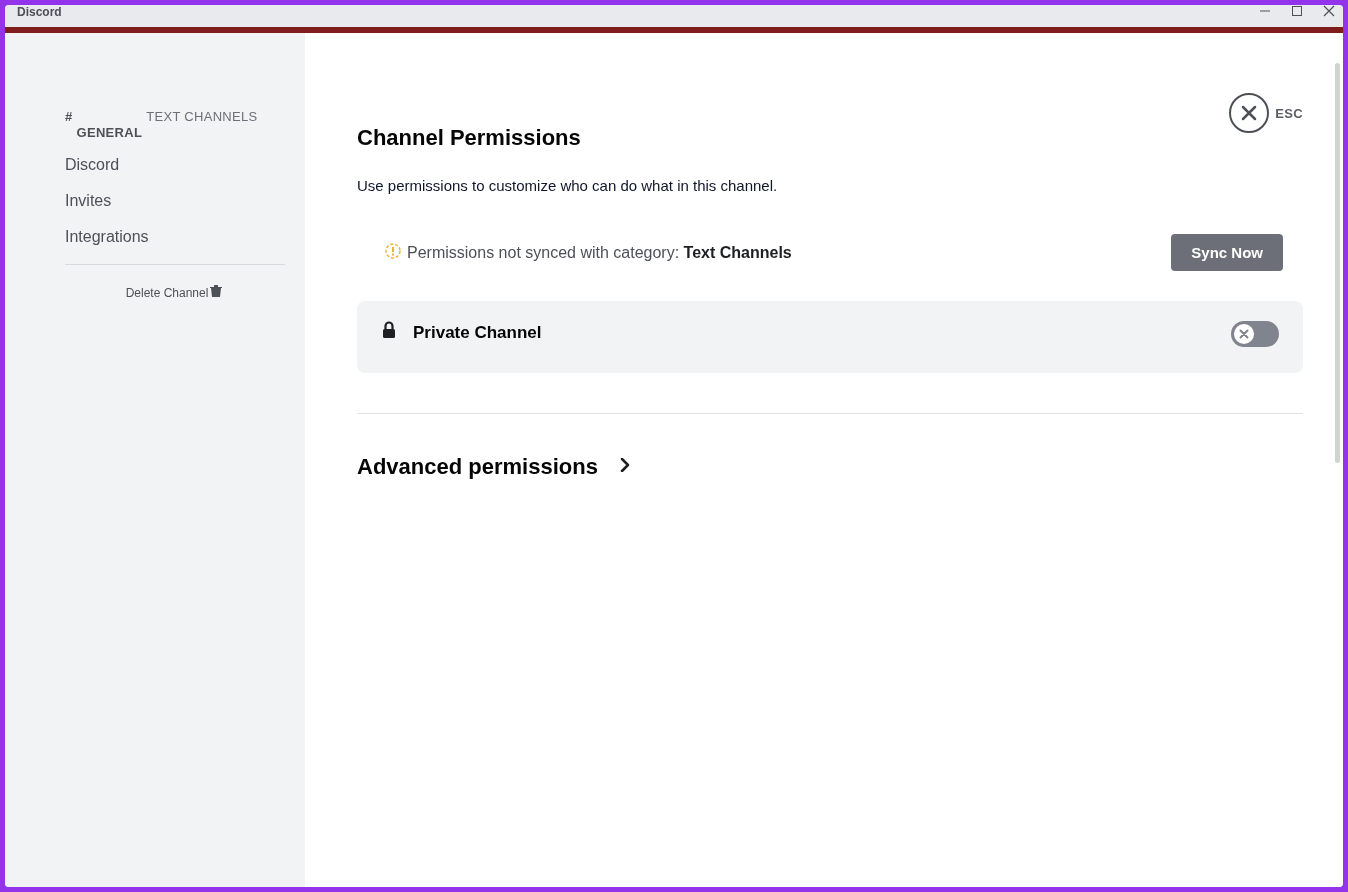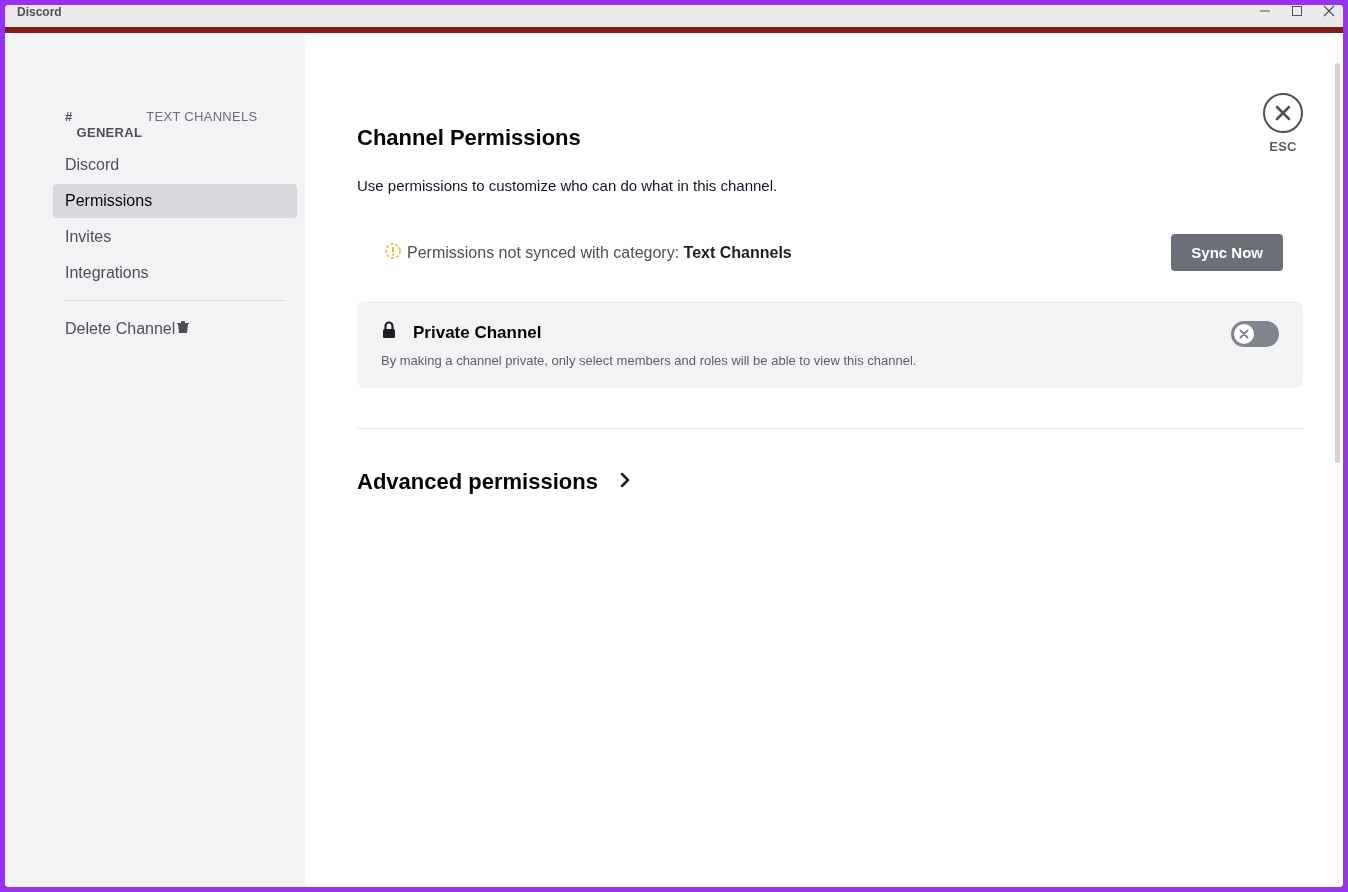"ESC" .close-btn-container { flex-direction: column -> row }
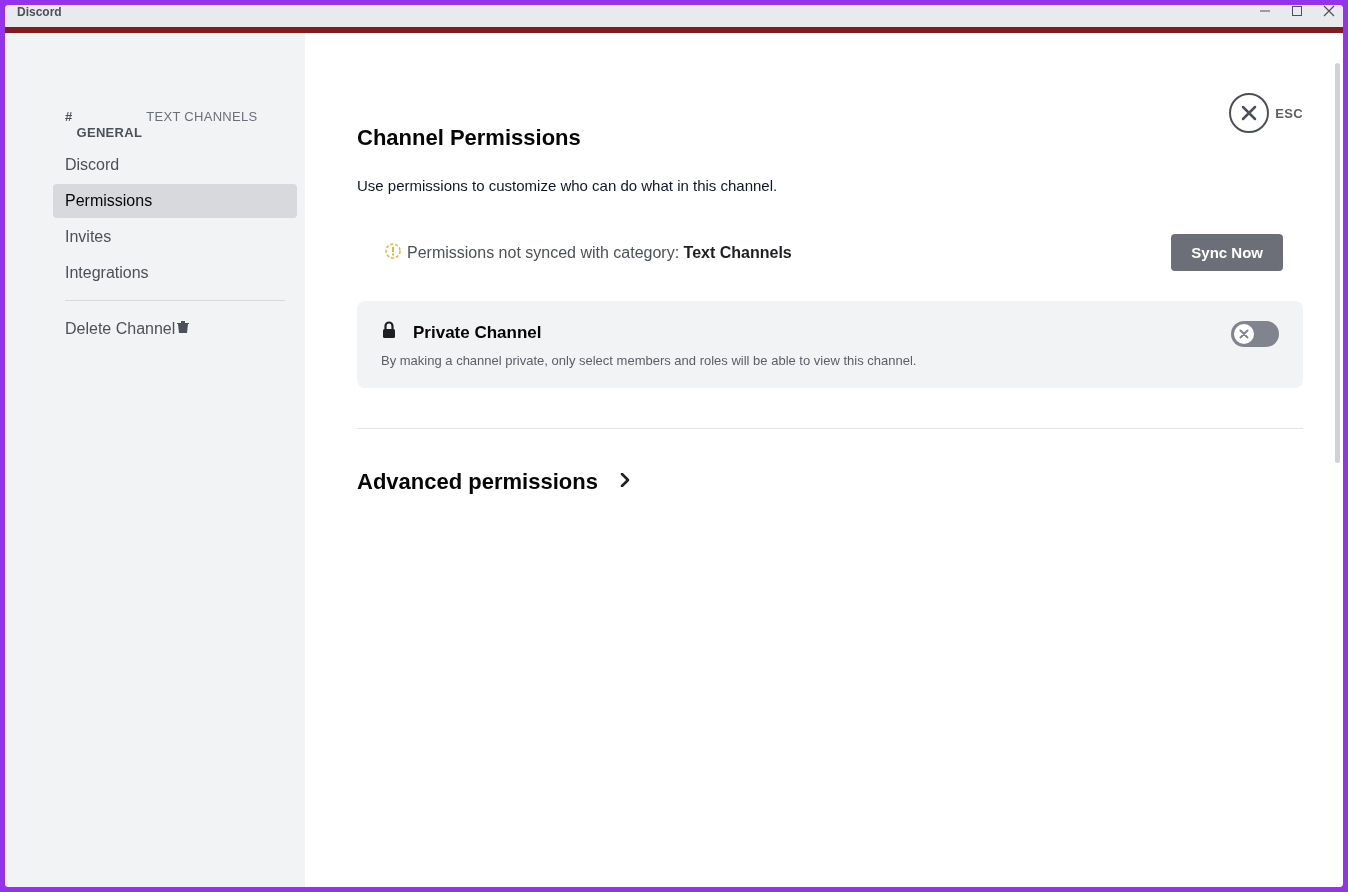"Permissions" div.sidebar-item { html: <div>Permissions</div> -> none }
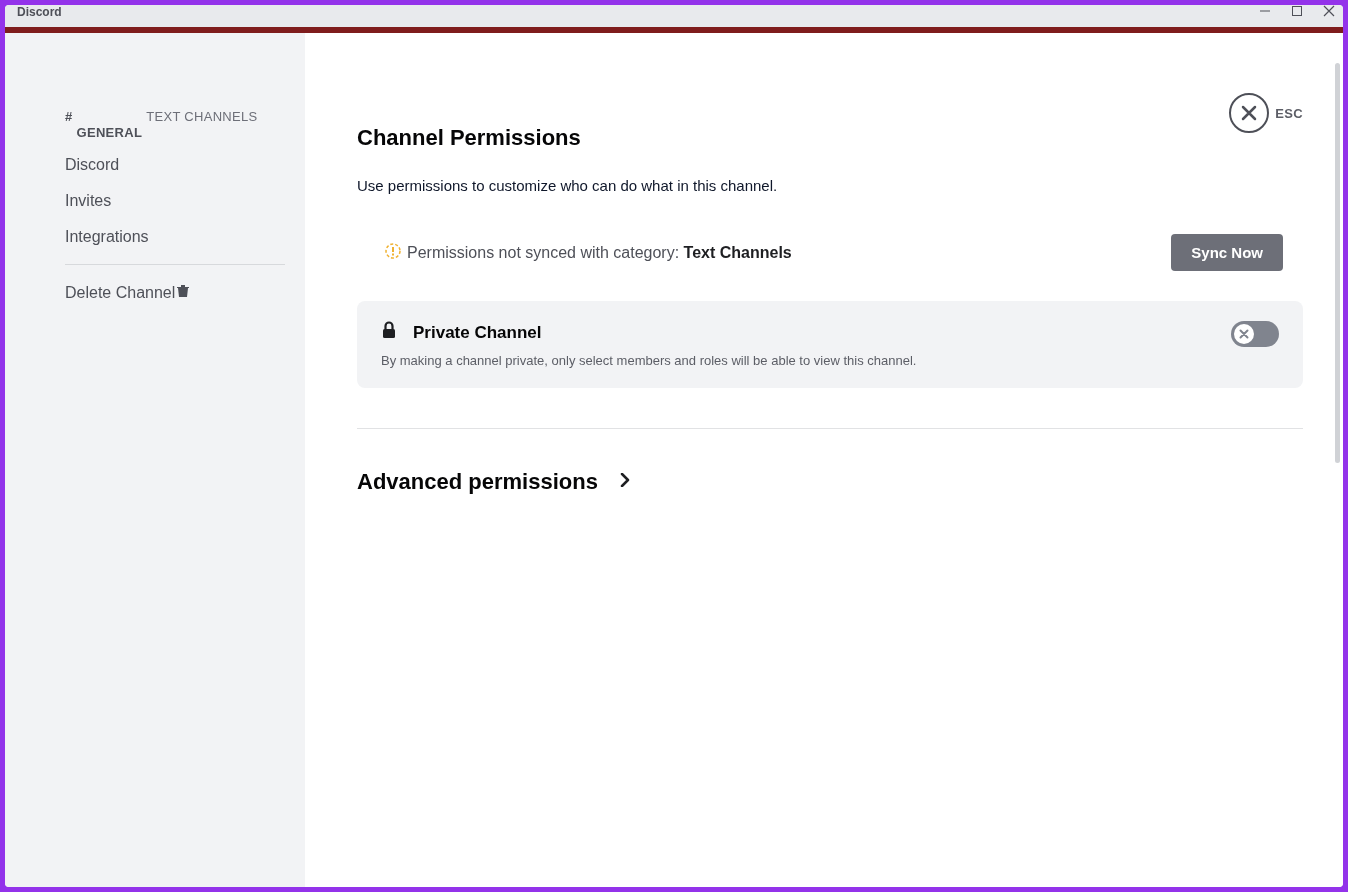"Delete Channel" .sidebar-delete { font-size: 16px -> 12px; justify-content: flex-start -> center }
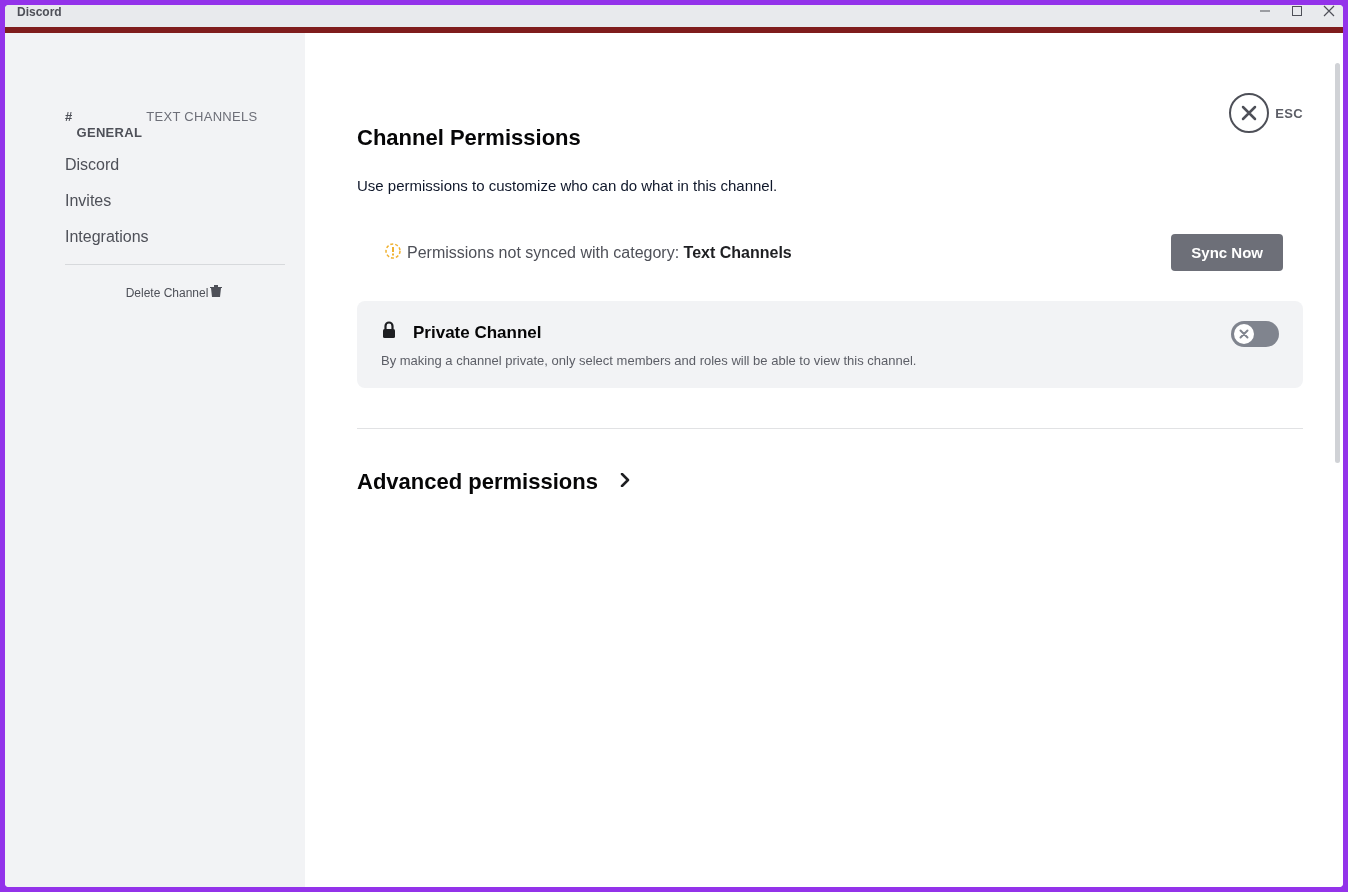"By making a channel private," p.private-desc { html: <p>By making a channel private, only select members and roles will be able to view this channel.</p> -> none }
